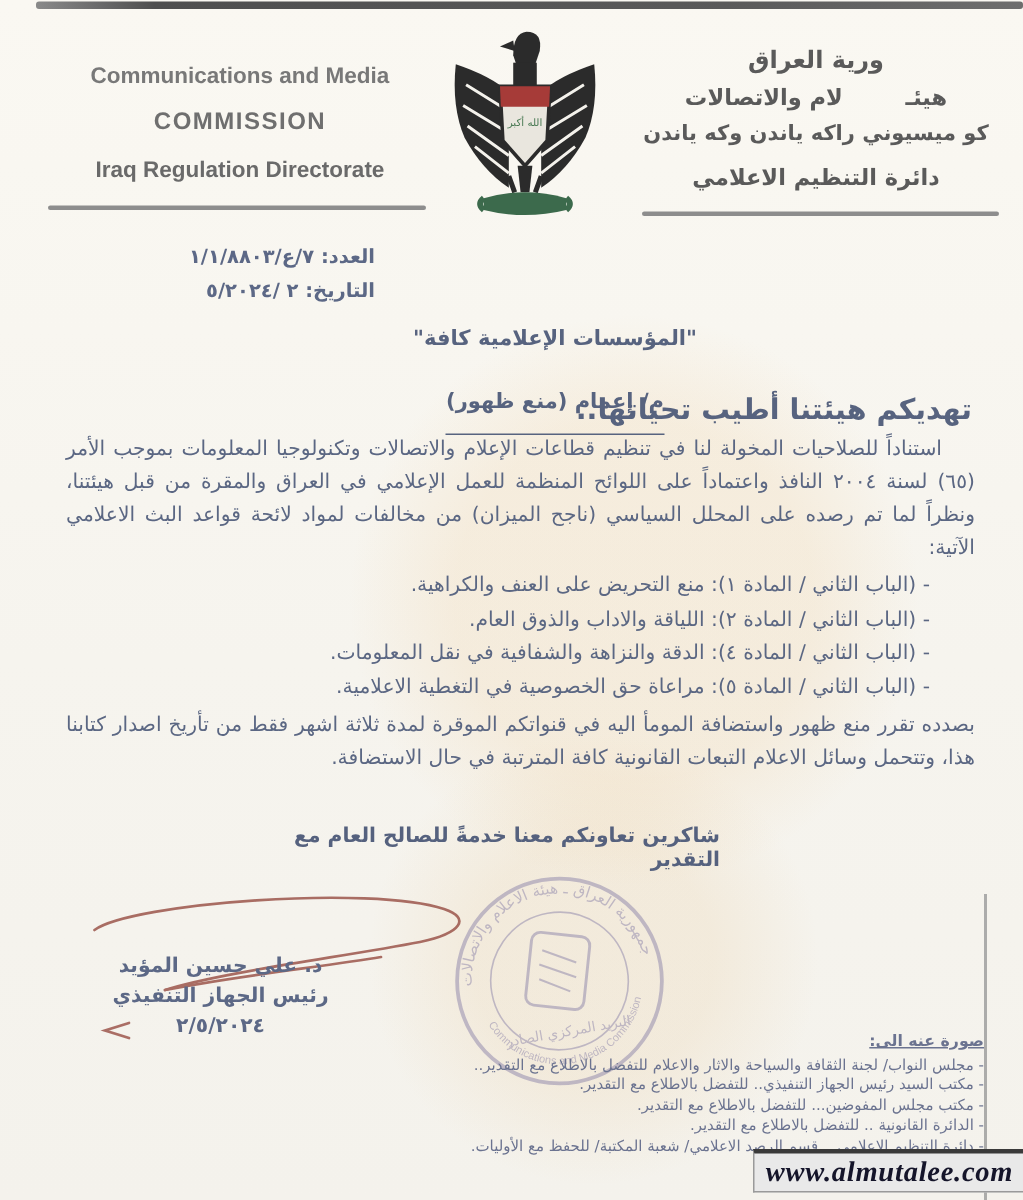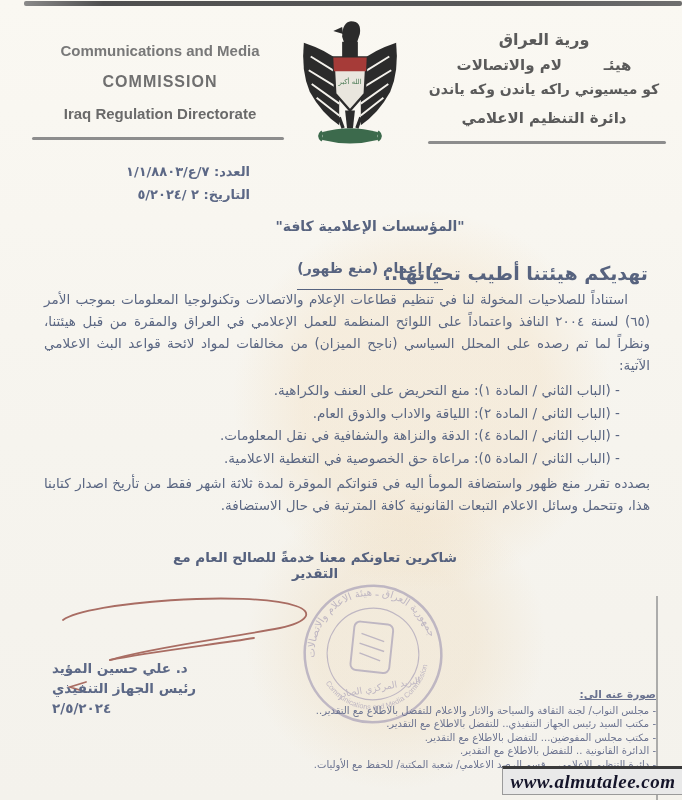"شاكرين تعاونكم معنا خدمةً للصالح" .closing { text-align: center -> none }
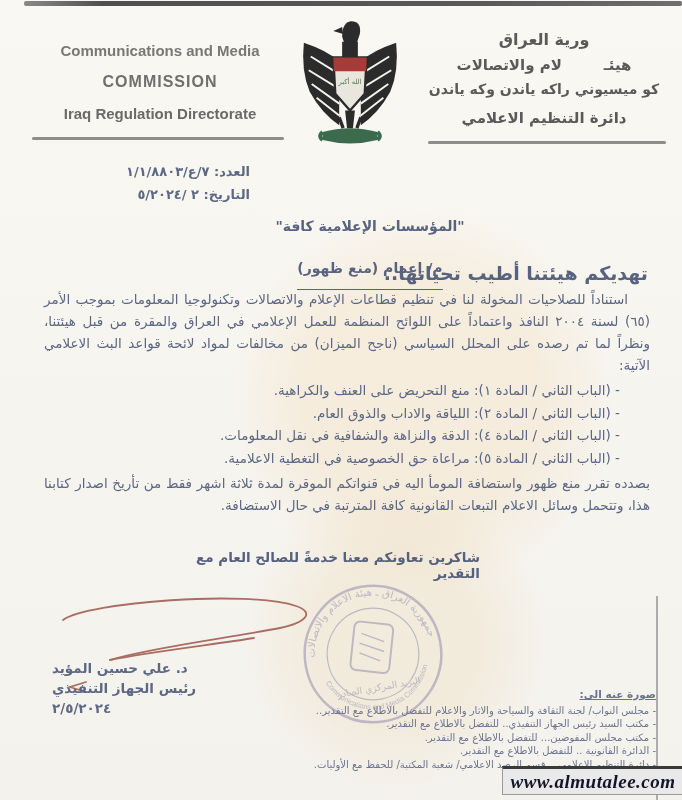"د. علي حسين المؤيد" .sigblock { margin-top: 24px -> none; text-align: left -> center }
